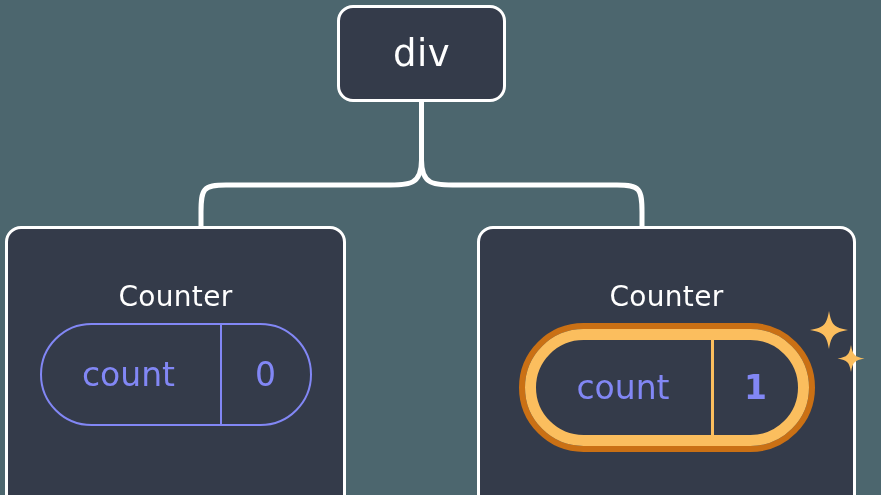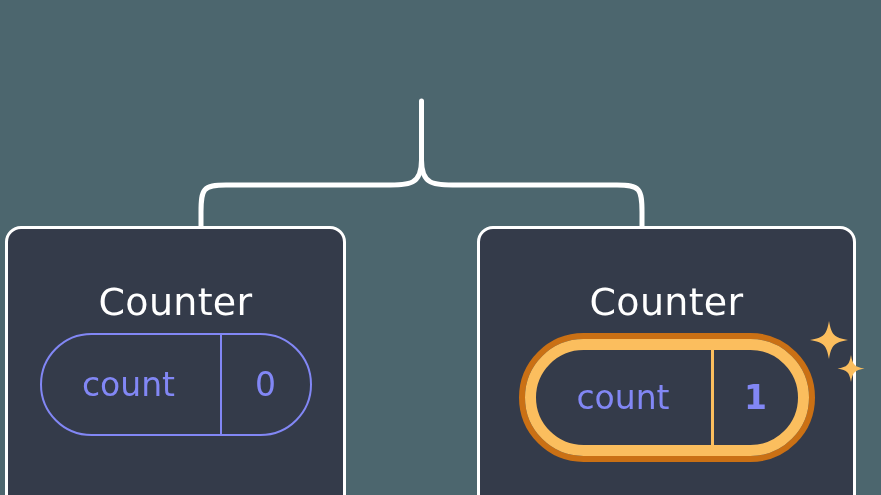"div" div.node { html: none -> <div> <span>div</span> </div> }
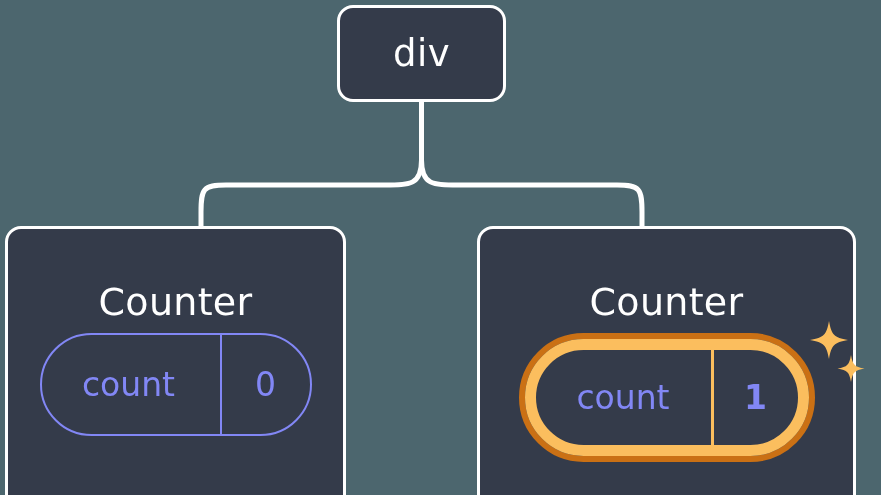"Counter" .node-child .node-title { font-size: 38px -> 28px }
